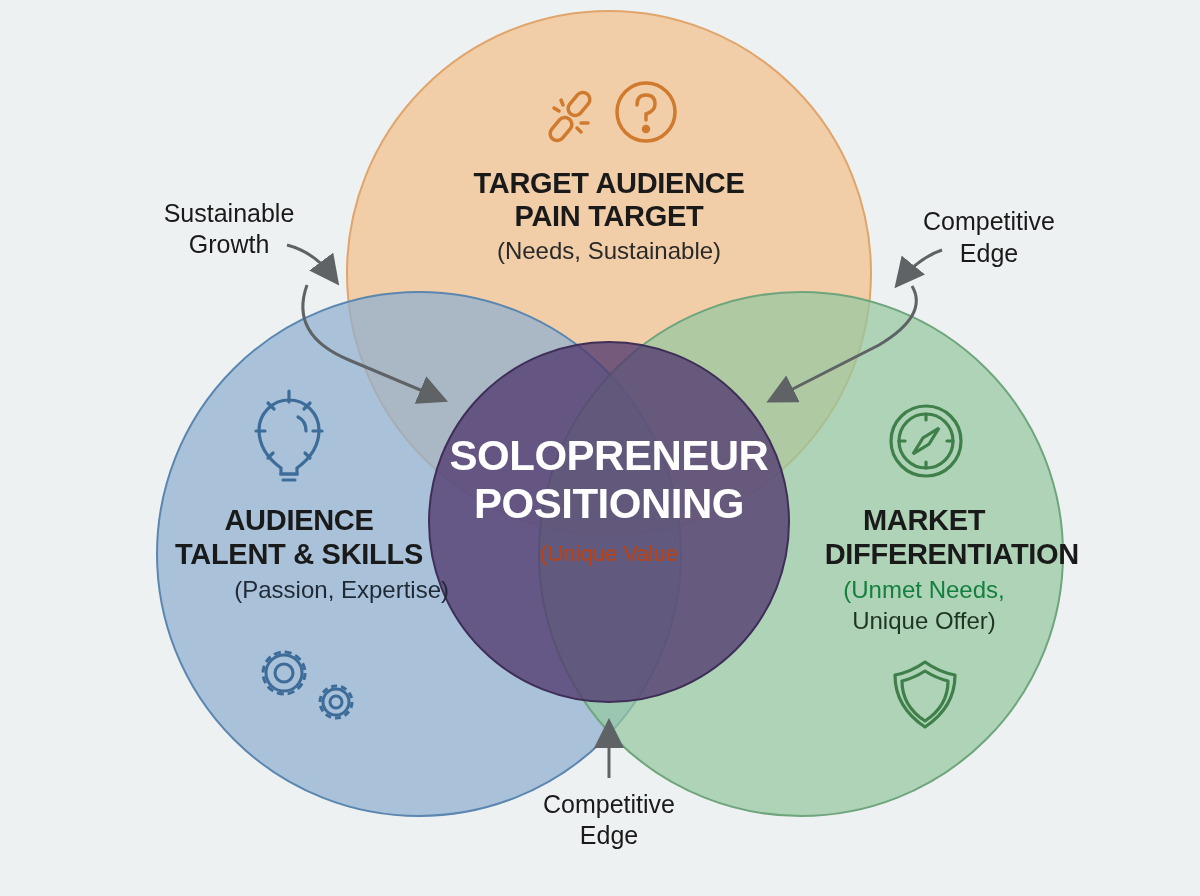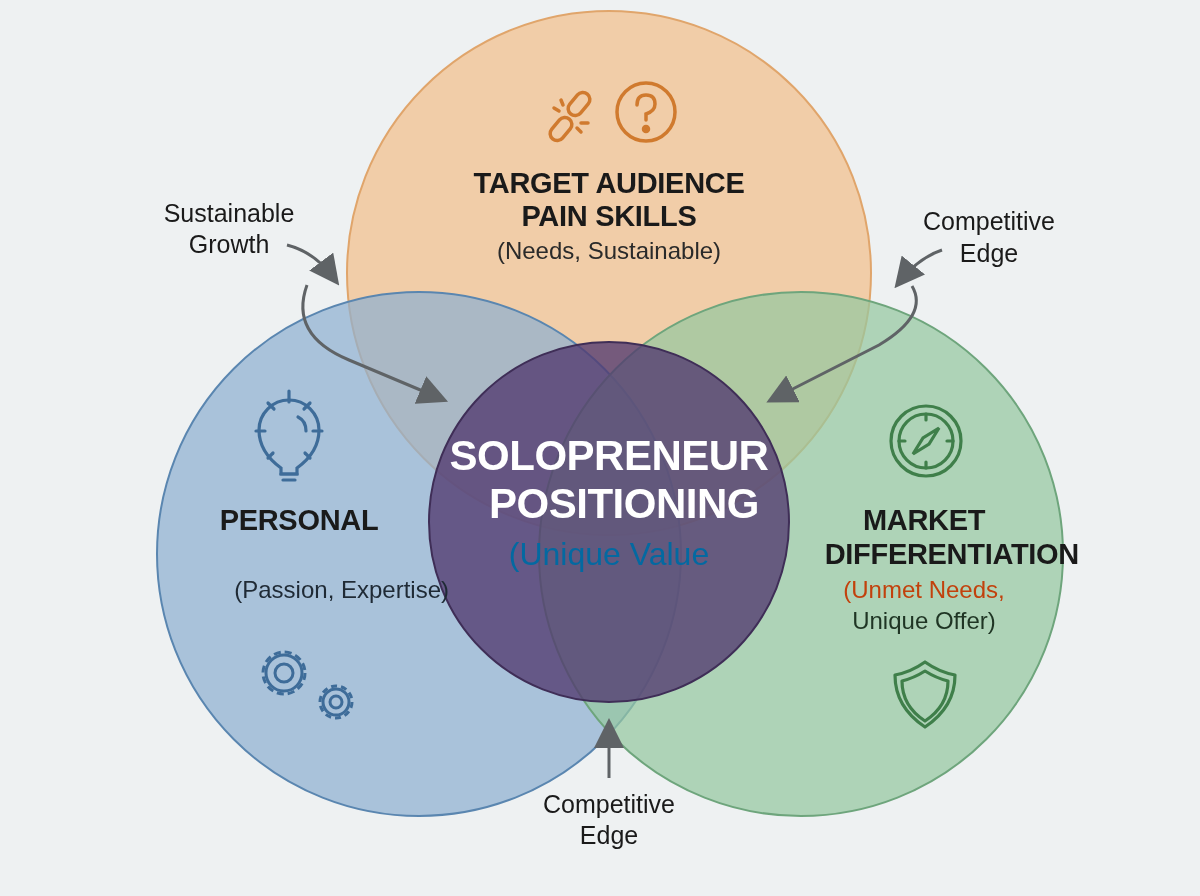"PAIN SKILLS" div.txt { text: SKILLS -> TARGET }
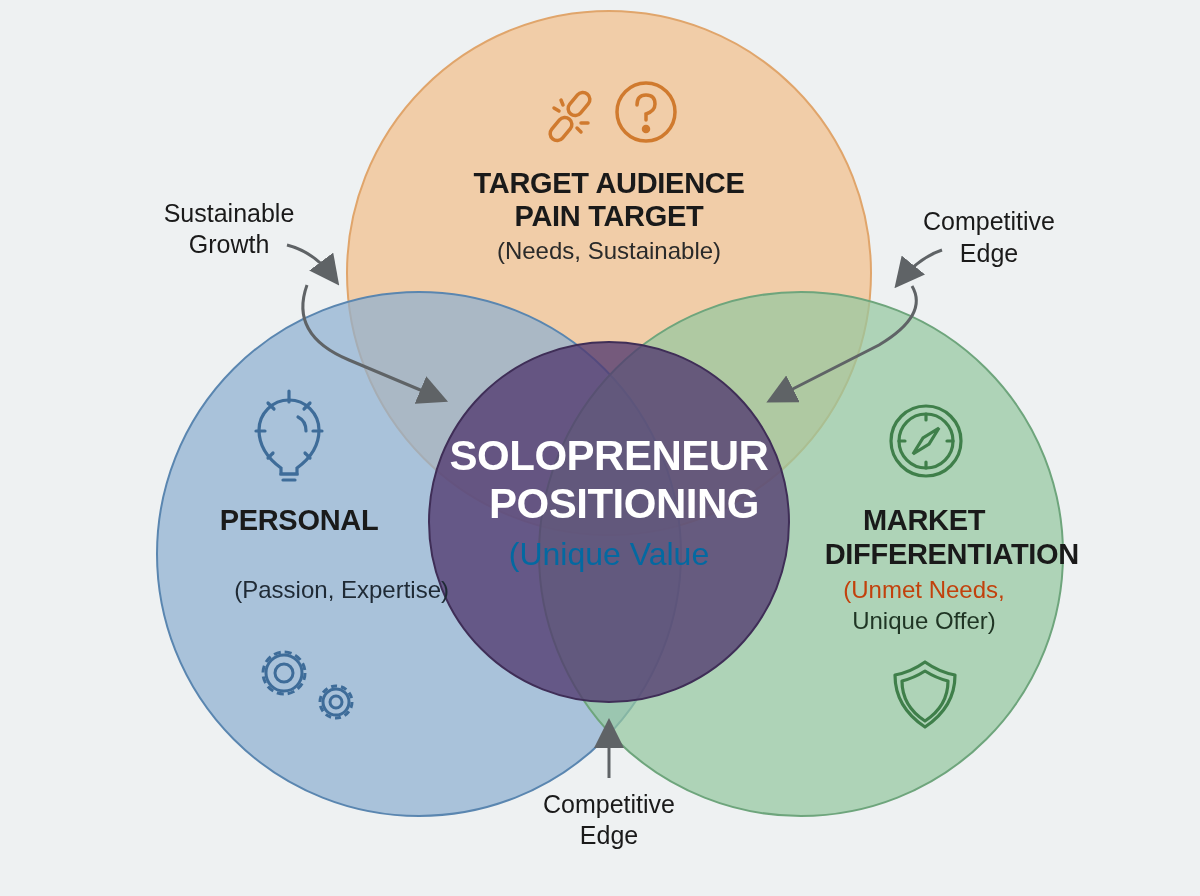"PERSONAL" div.txt { text: PERSONAL -> AUDIENCE }
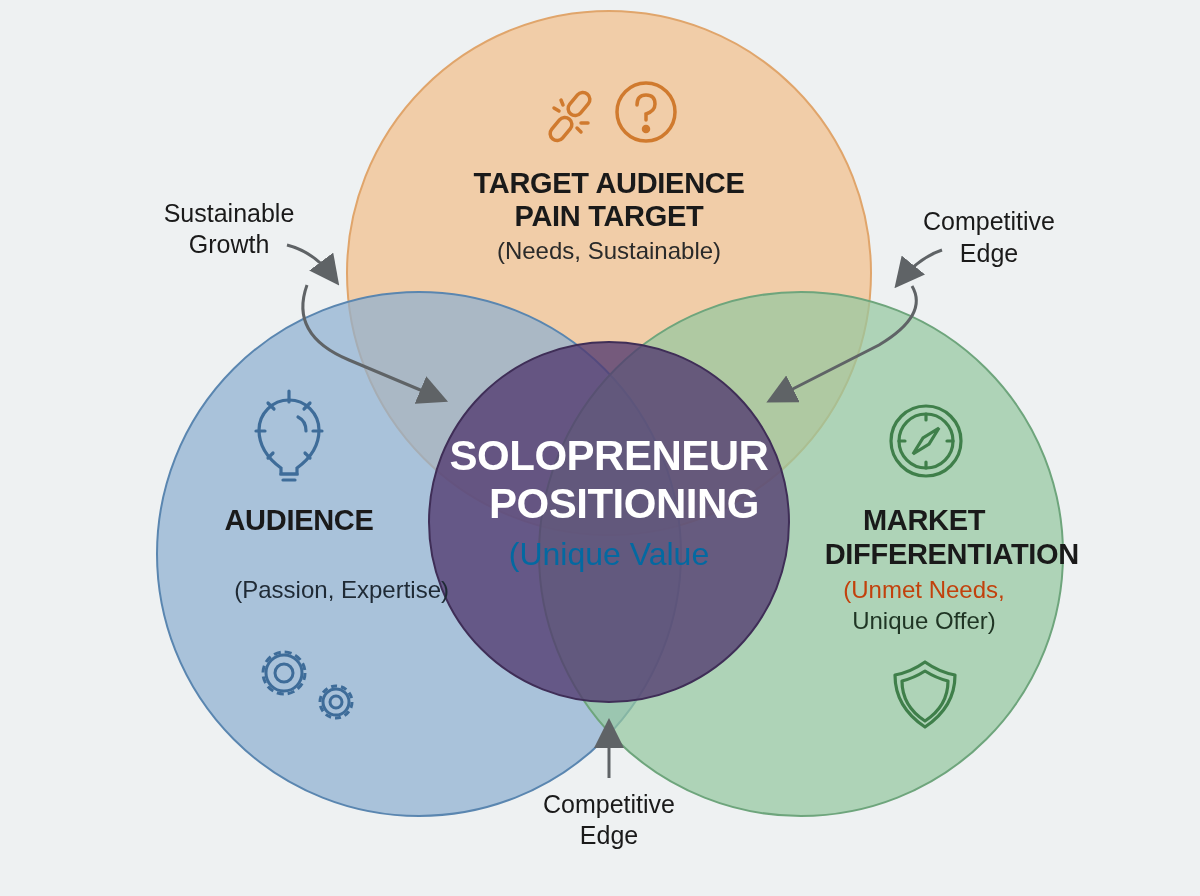"POSITIONING" div.txt { padding-left: 15px -> none }
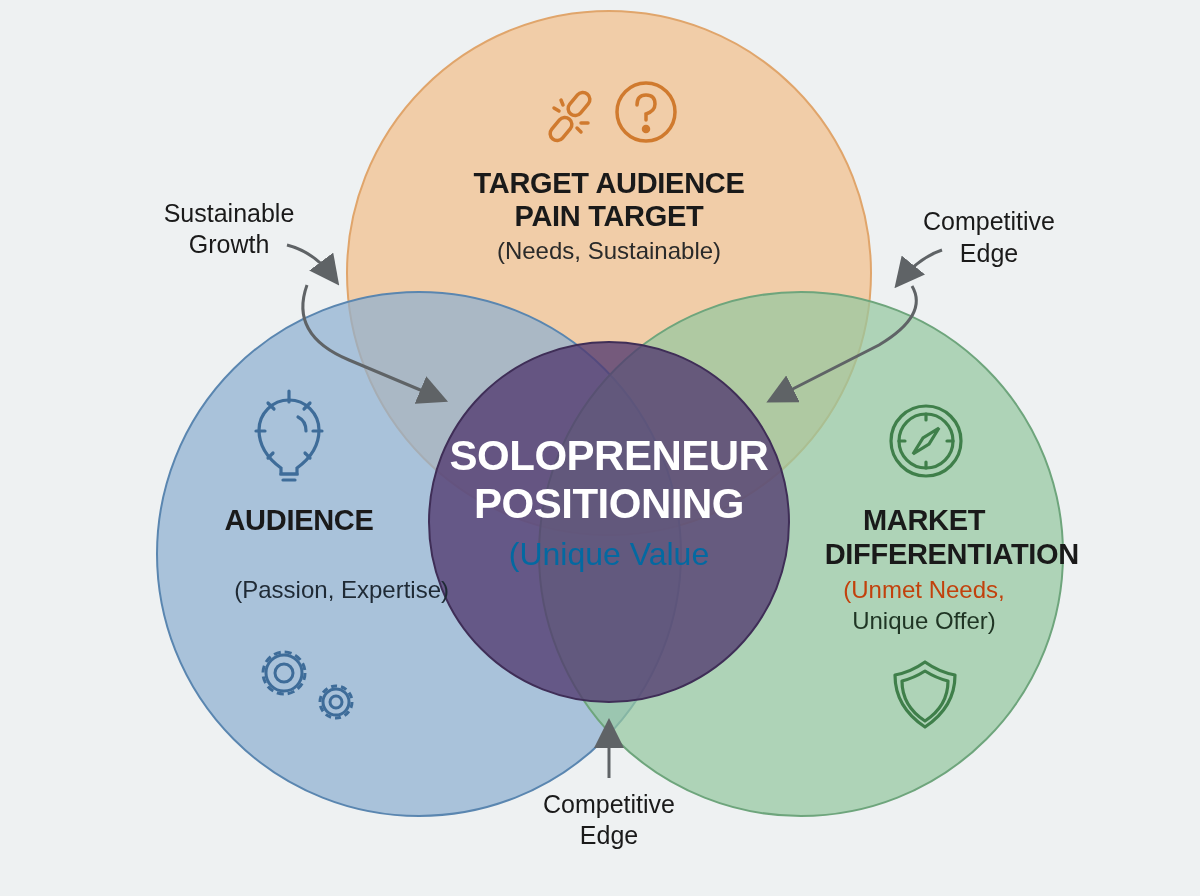"TALENT & SKILLS" div.txt { html: none -> <div>TALENT &amp; SKILLS</div> }
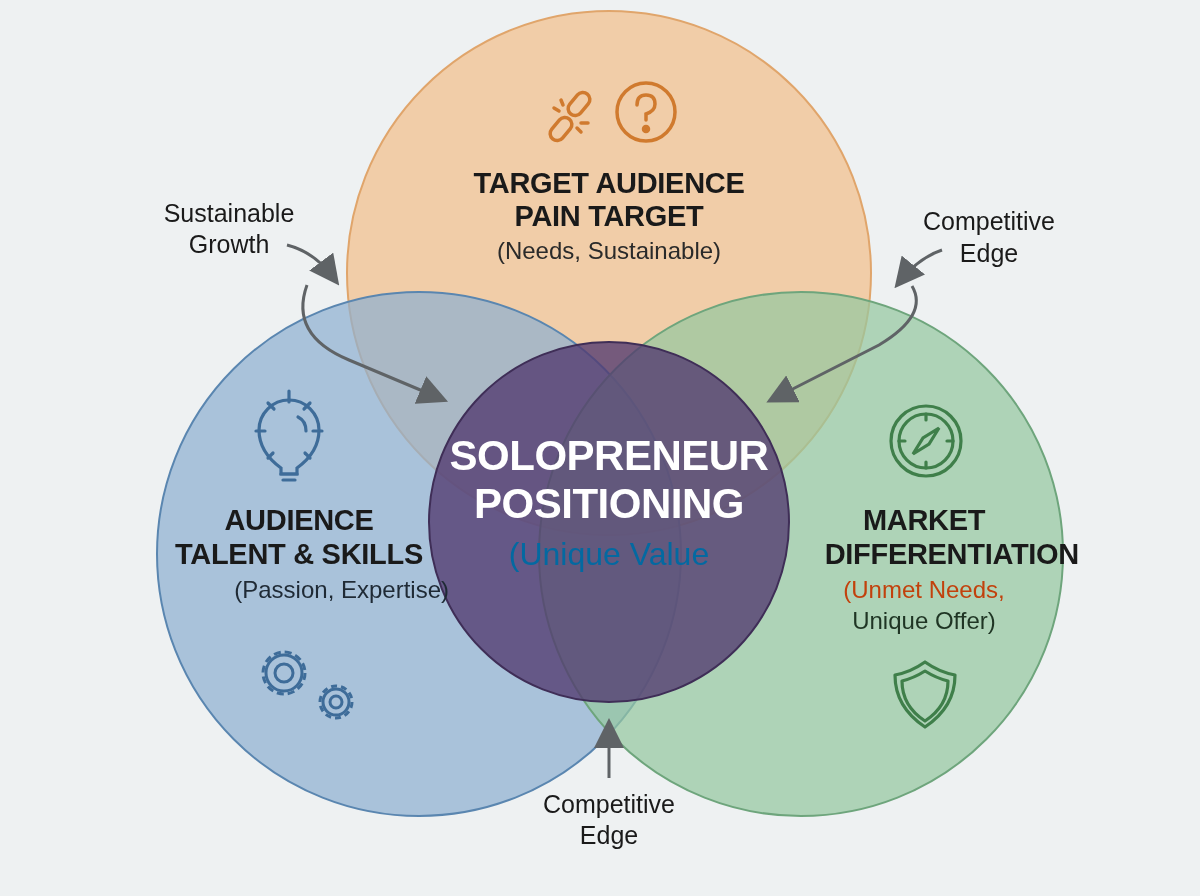"(Unique Value" .center-sub { color: #0369a1 -> #c2410c; font-size: 32px -> 22px }
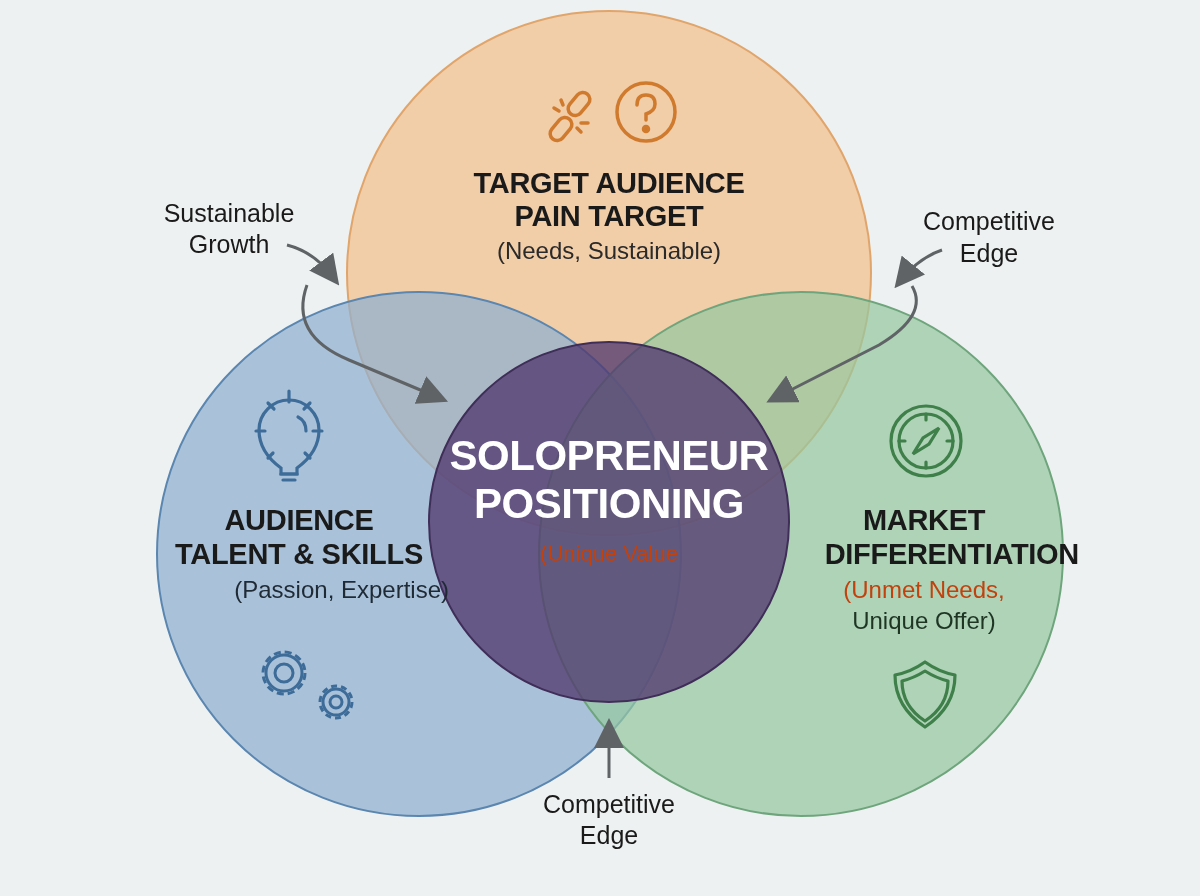"(Unmet Needs," div.txt { color: #c2410c -> #15803d }
